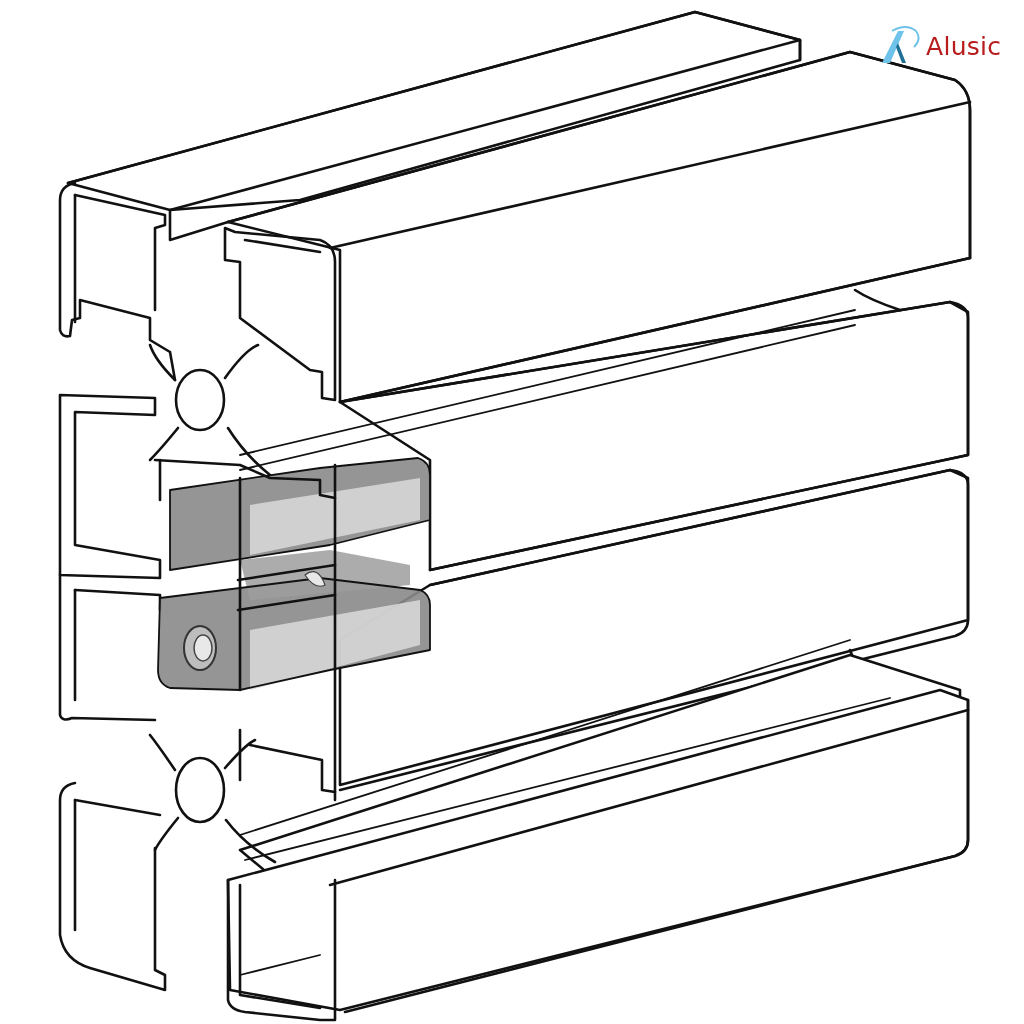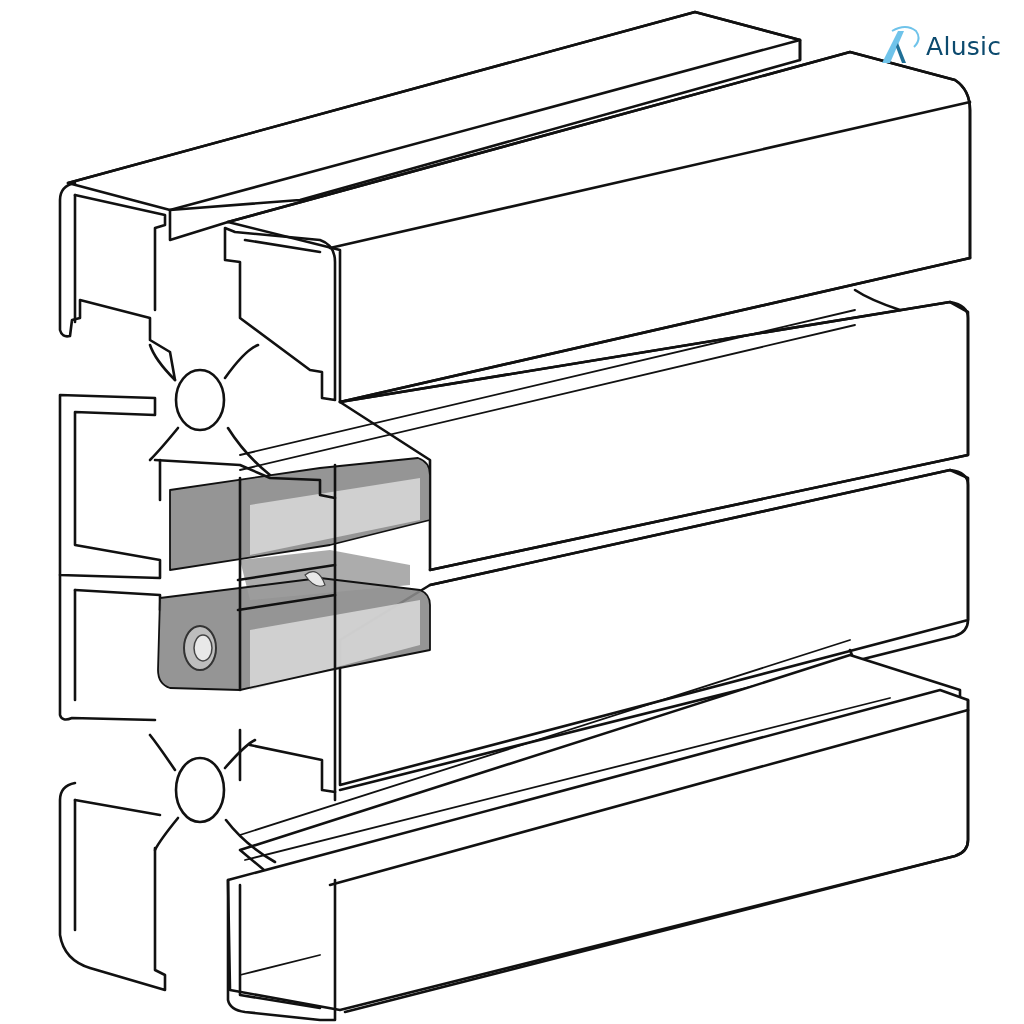"Alusic" .logo-text { color: #0c4a6e -> #b91c1c }
